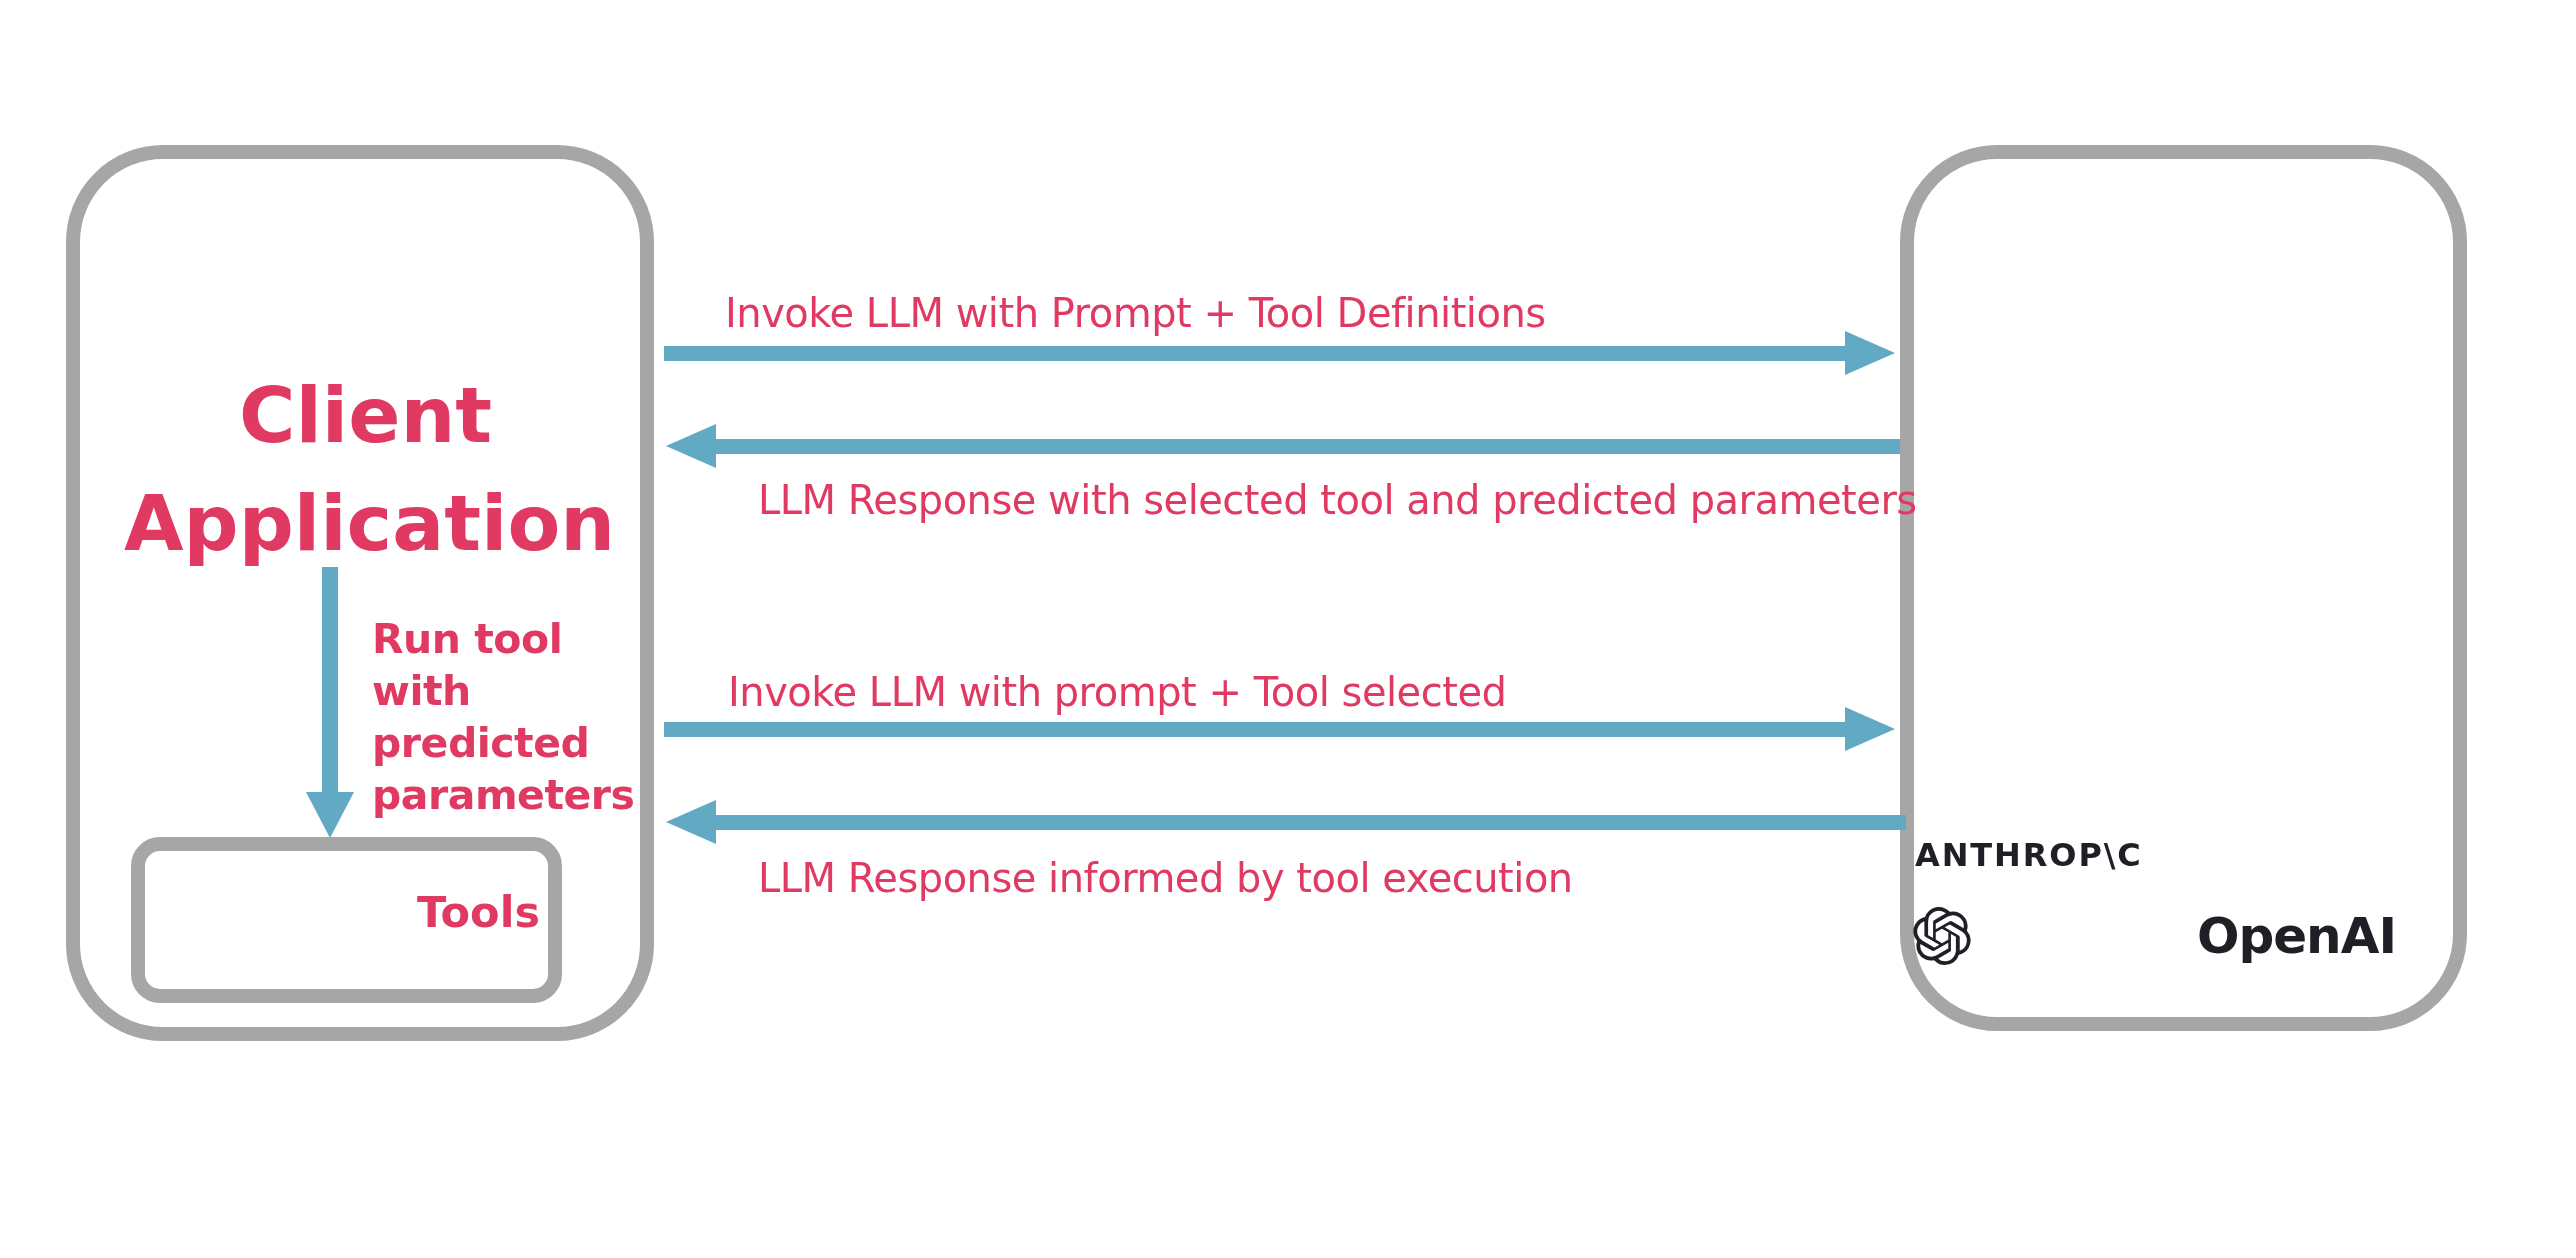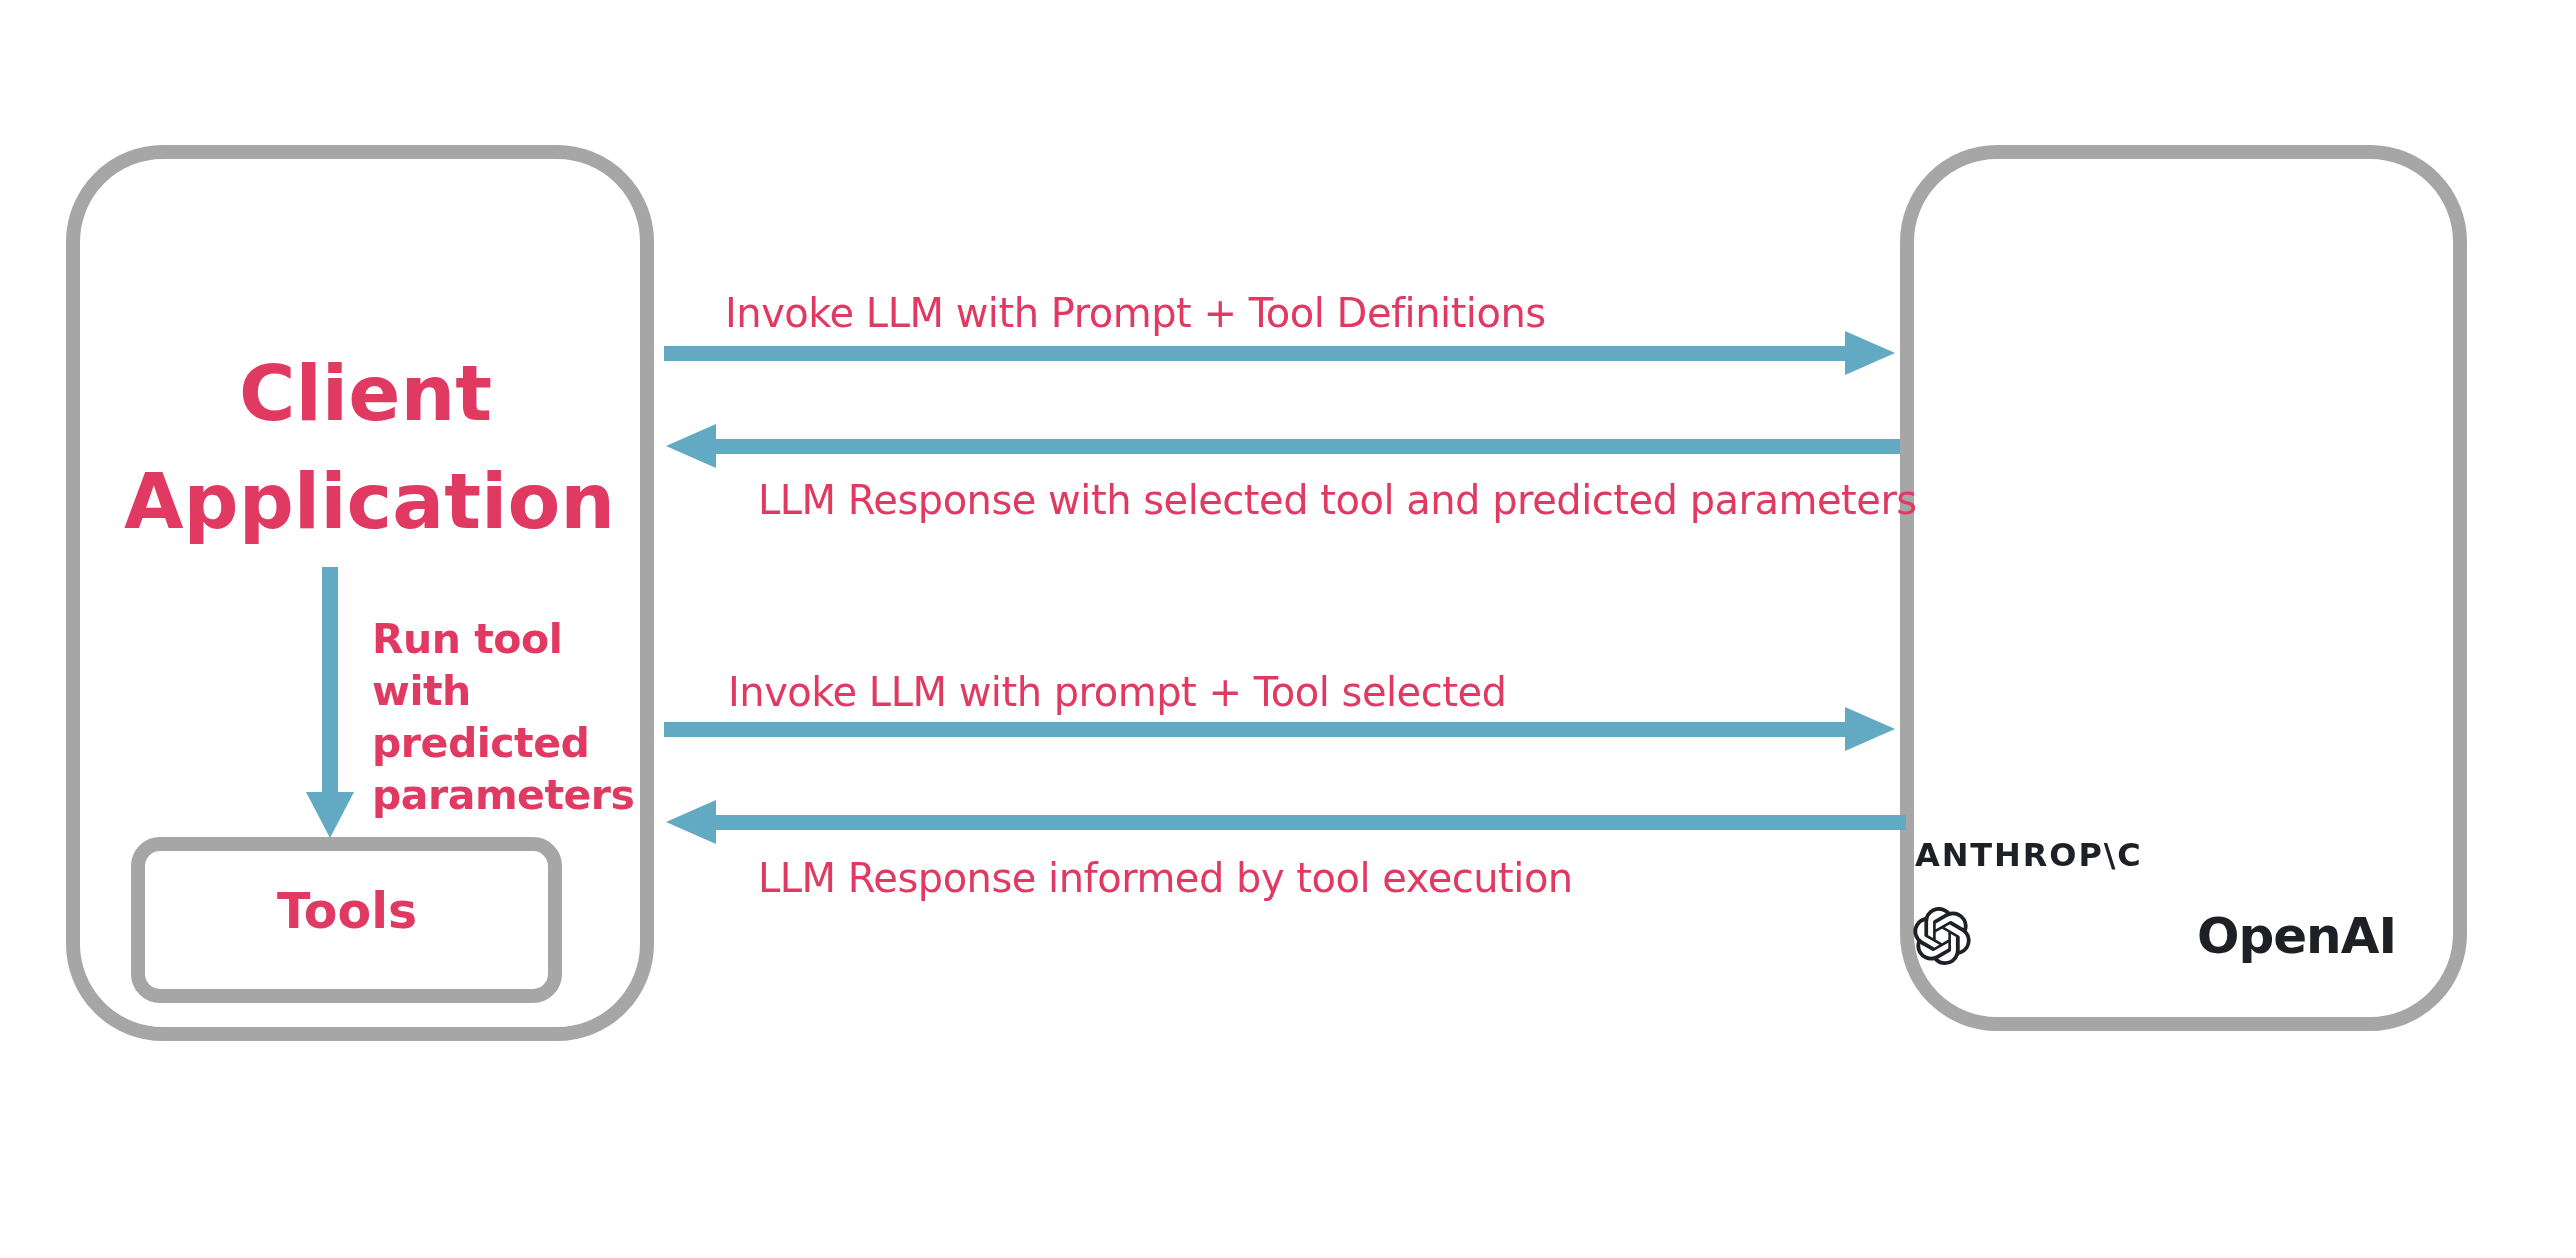"Client" #client-title { top: 340px -> 362px }
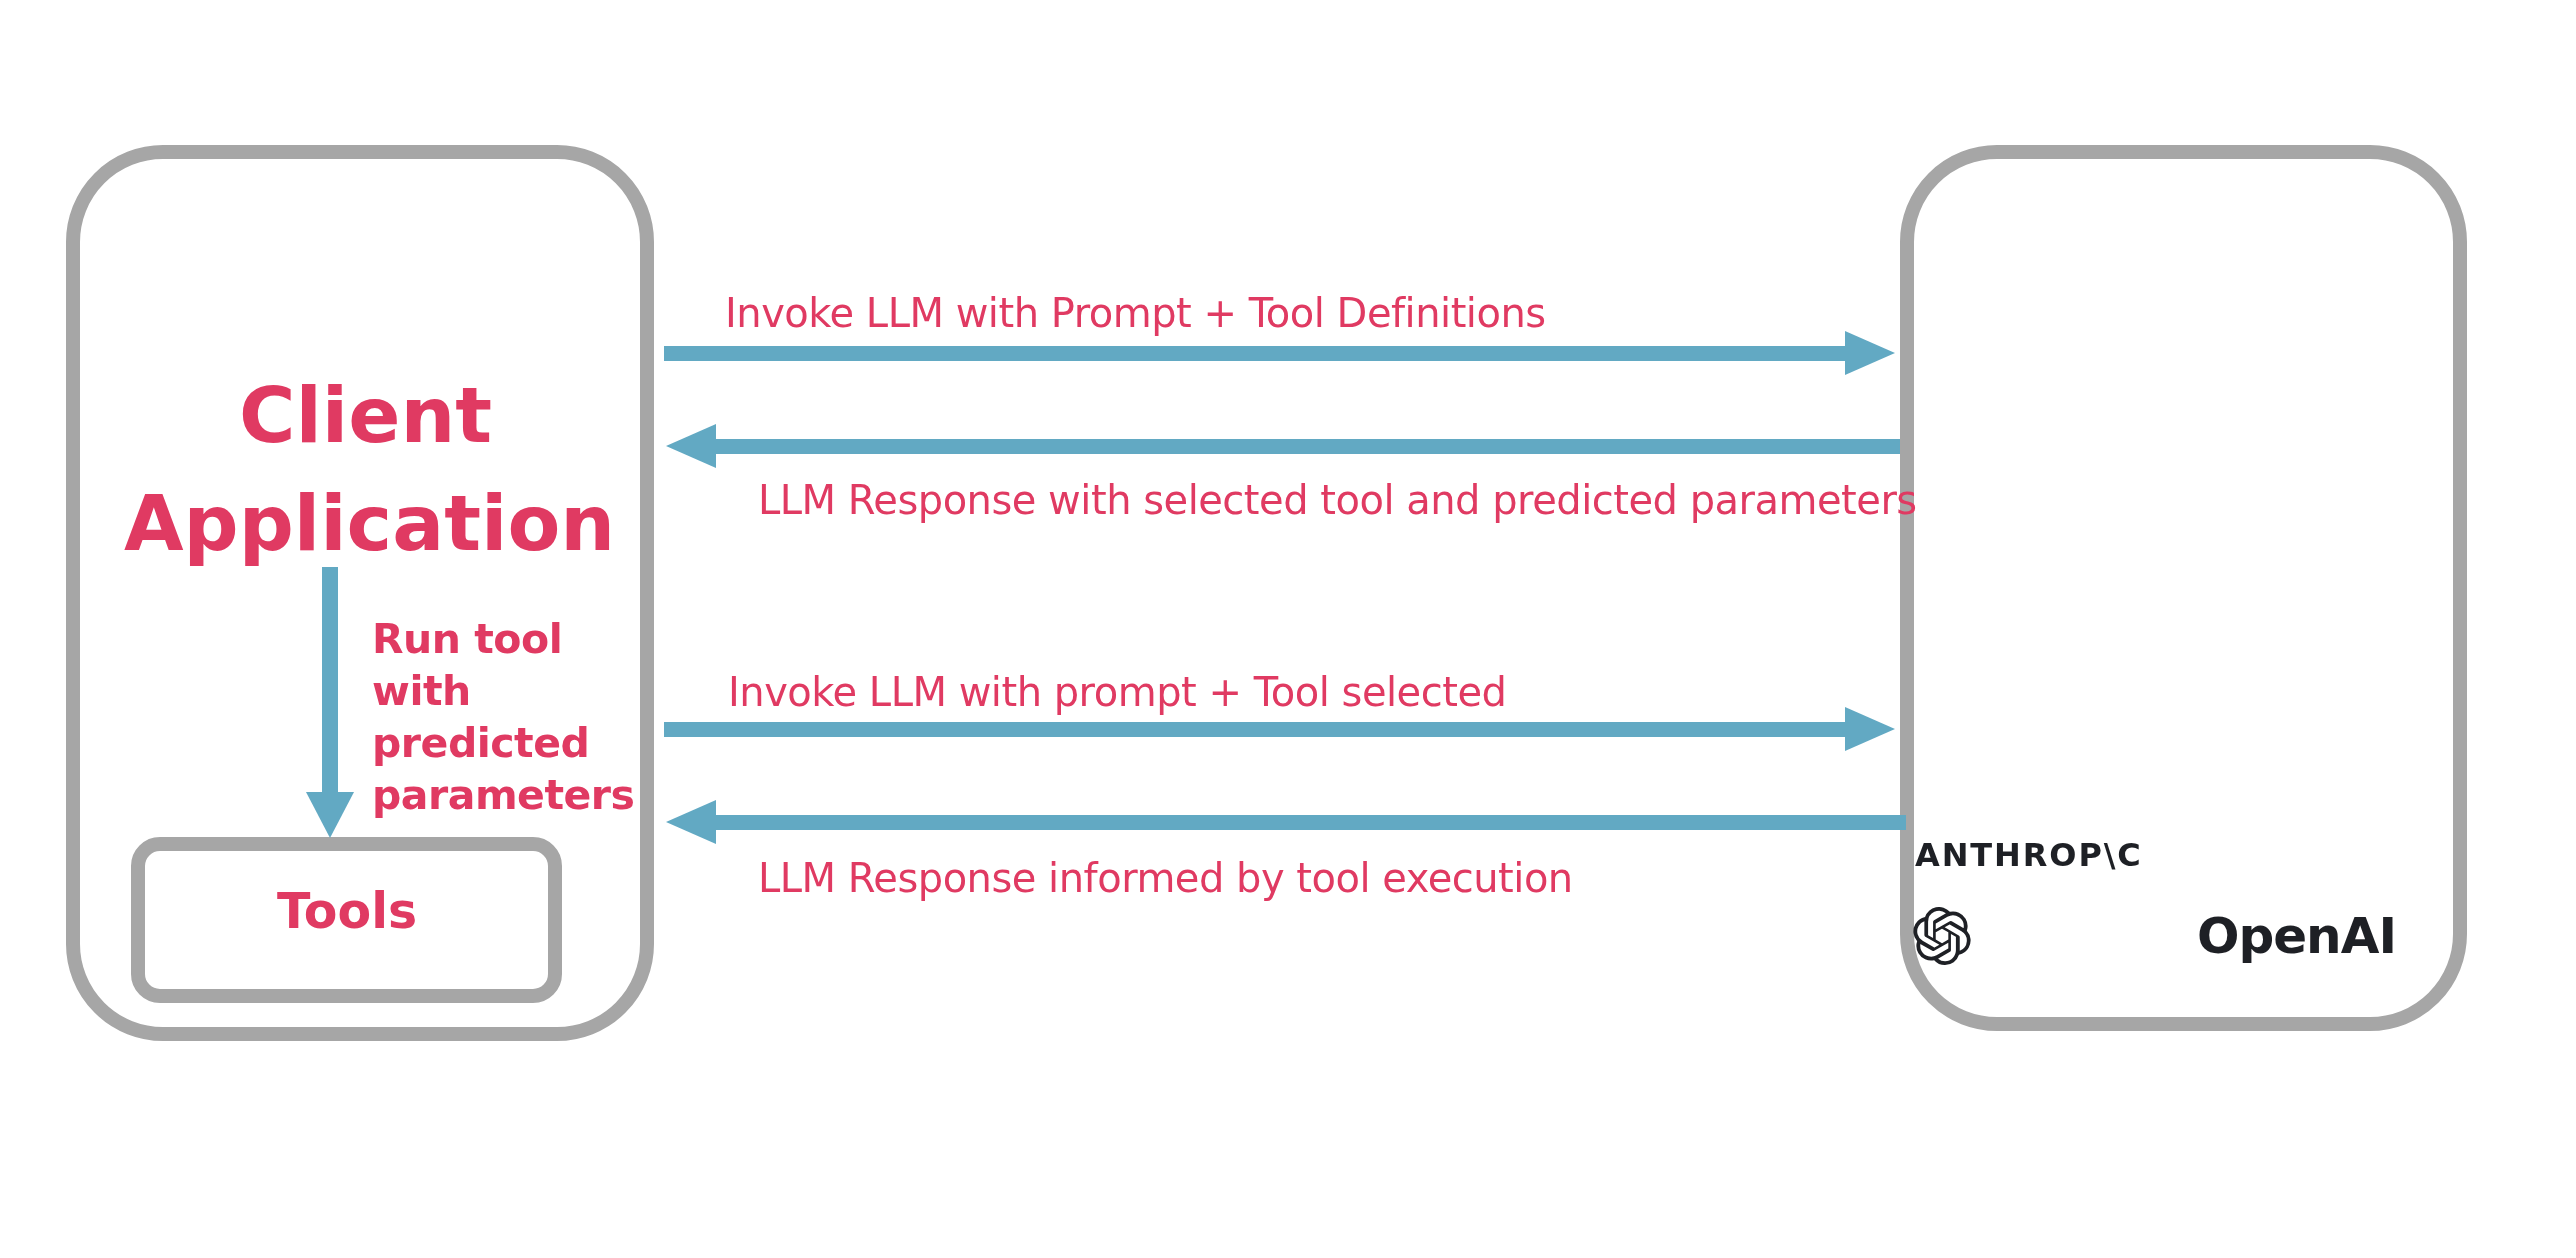"Tools" #tools-label { font-size: 49px -> 43px; text-align: center -> right }
